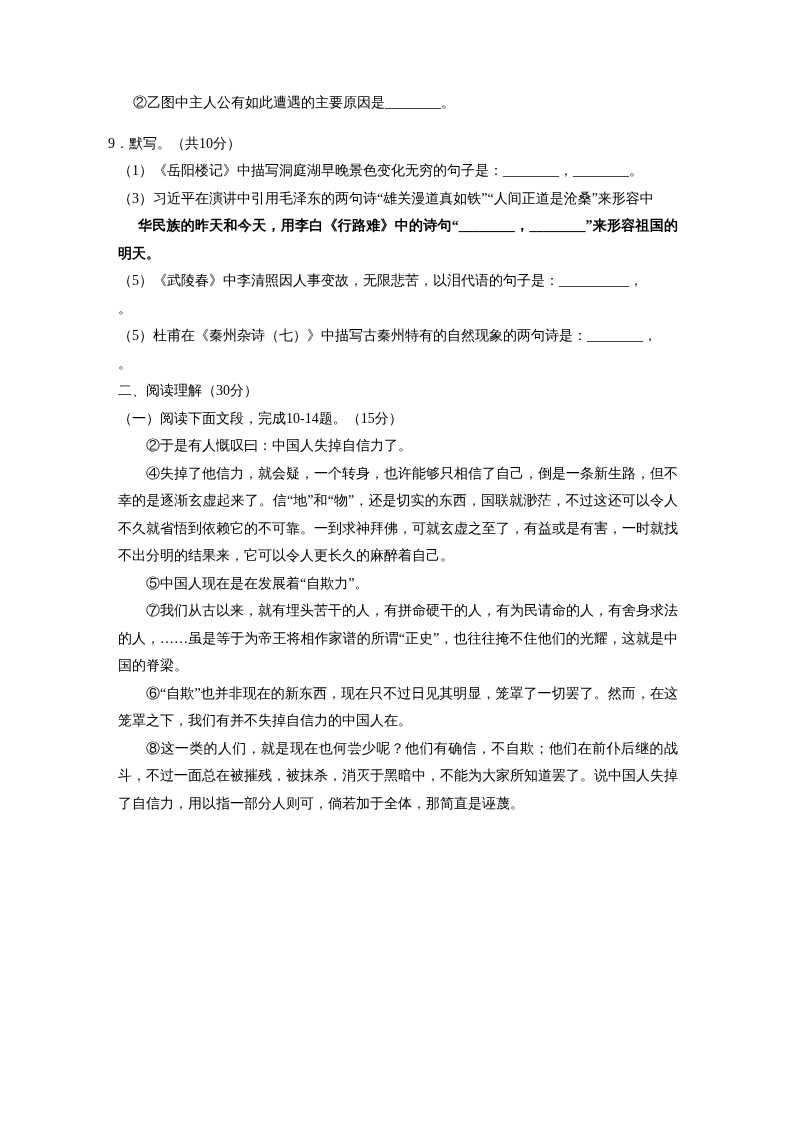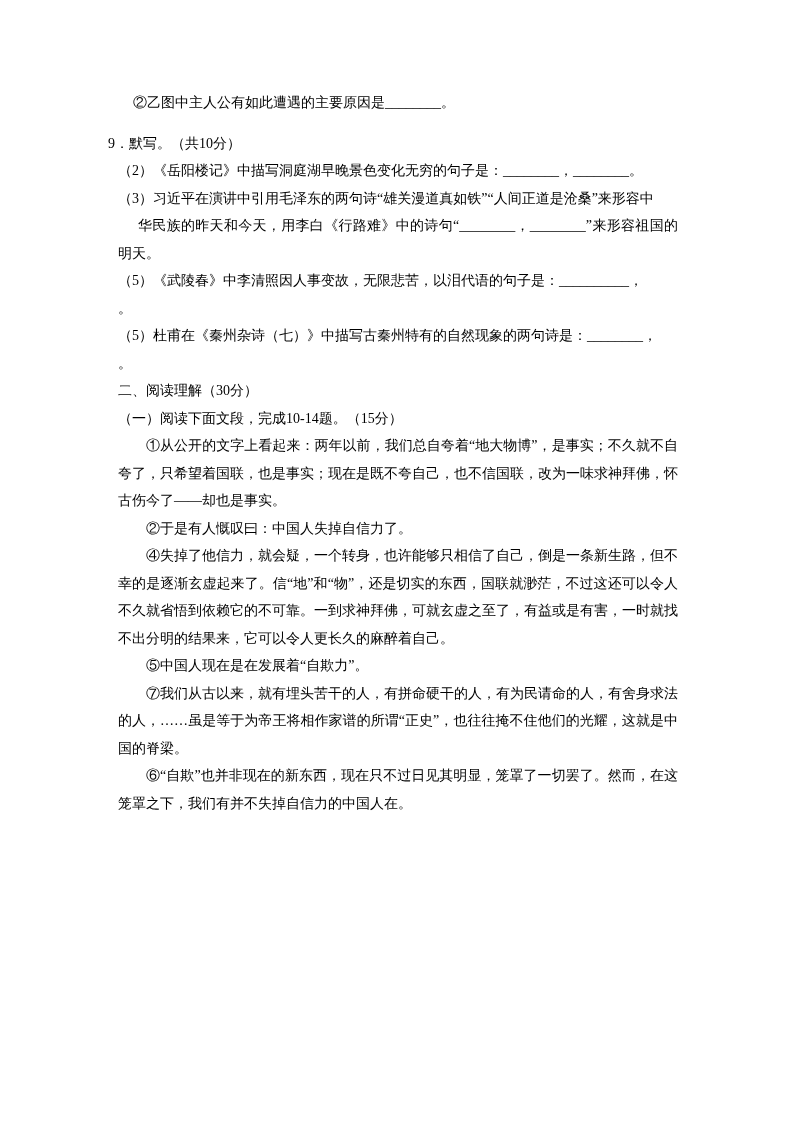"（2）《岳阳楼记》中描写洞庭湖早晚景色变化无穷的句子是：________，___" p.ln { text: 2 -> 1 }
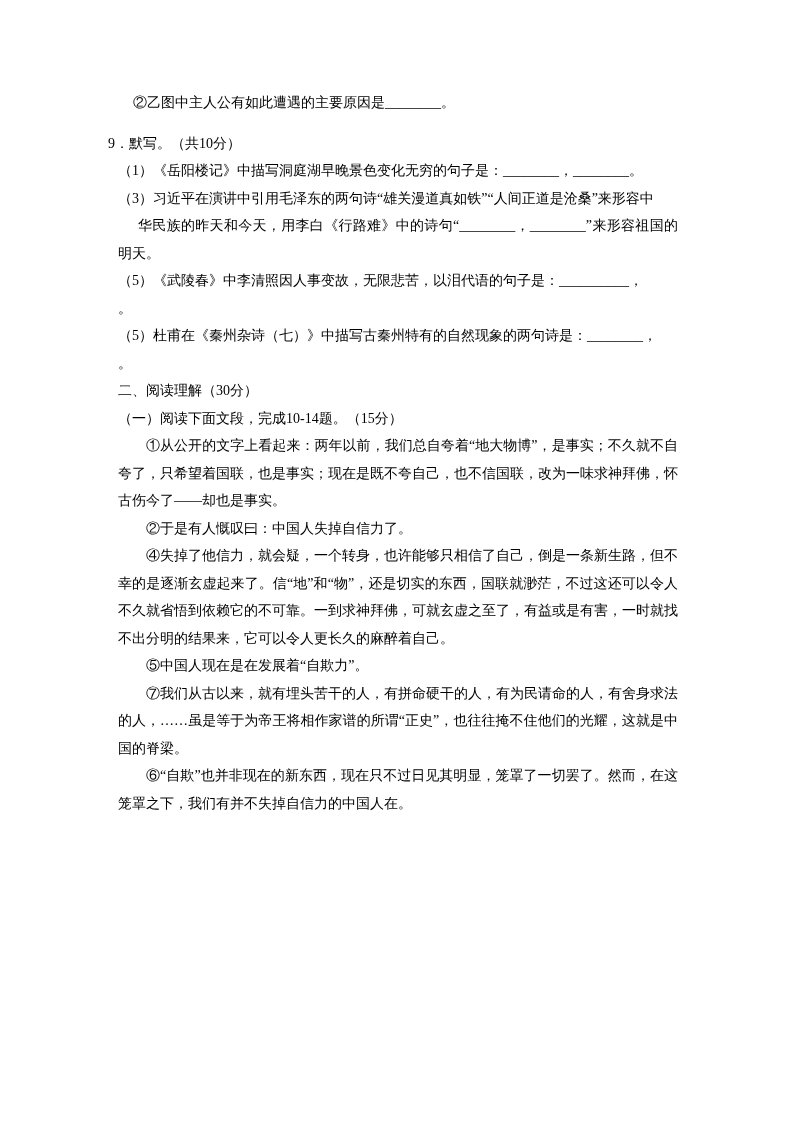"华民族的昨天和今天，用李白《行路难》中的诗句“________，________" p.i15 { font-weight: none -> bold }
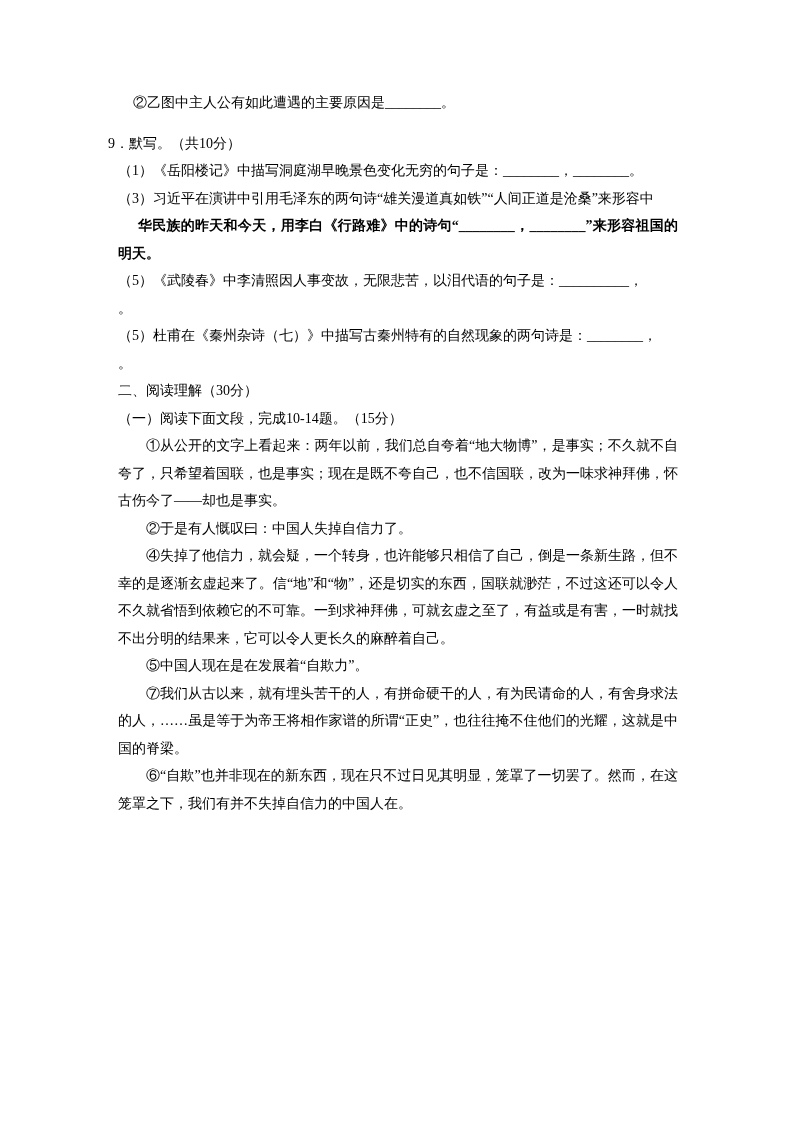"①从公开的文字上看起来：两年以前，我们总自夸着“地大物博”，是事实；不久就不自夸" p.ln { html: <p>①从公开的文字上看起来：两年以前，我们总自夸着“地大物博”，是事实；不久就不自夸了，只希望着国联，也是事实；现在是既不夸自己，也不信国联，改为一味求神拜佛，怀古伤今了——却也是事实。</p> -> none }
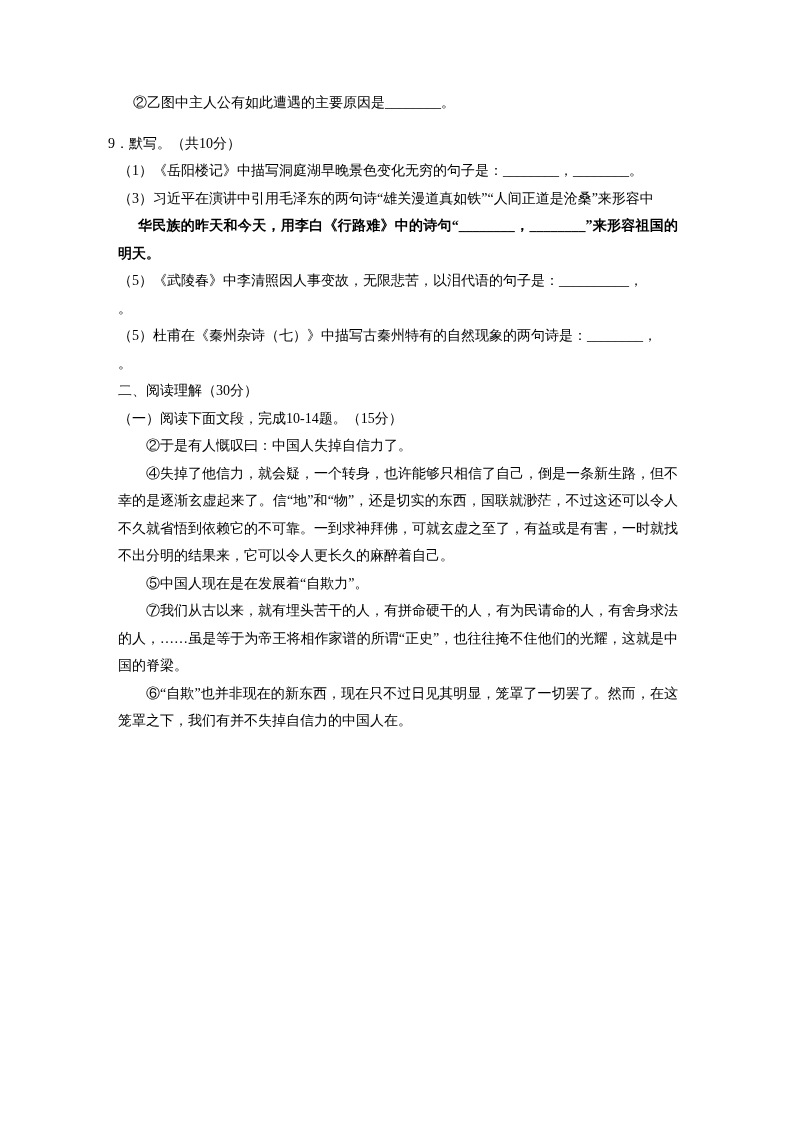"⑧这一类的人们，就是现在也何尝少呢？他们有确信，不自欺；他们在前仆后继的战斗，不" p.ln { html: none -> <p>⑧这一类的人们，就是现在也何尝少呢？他们有确信，不自欺；他们在前仆后继的战斗，不过一面总在被摧残，被抹杀，消灭于黑暗中，不能为大家所知道罢了。说中国人失掉了自信力，用以指一部分人则可，倘若加于全体，那简直是诬蔑。</p> }
